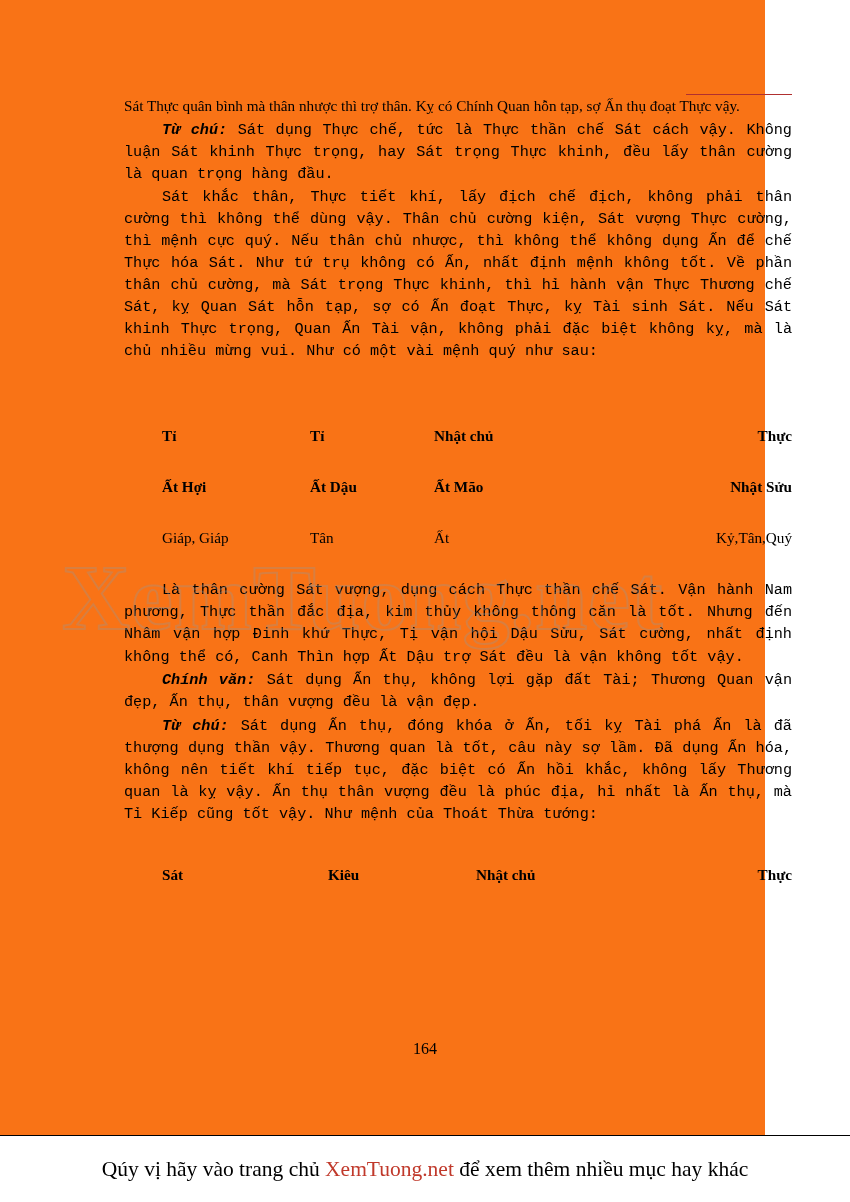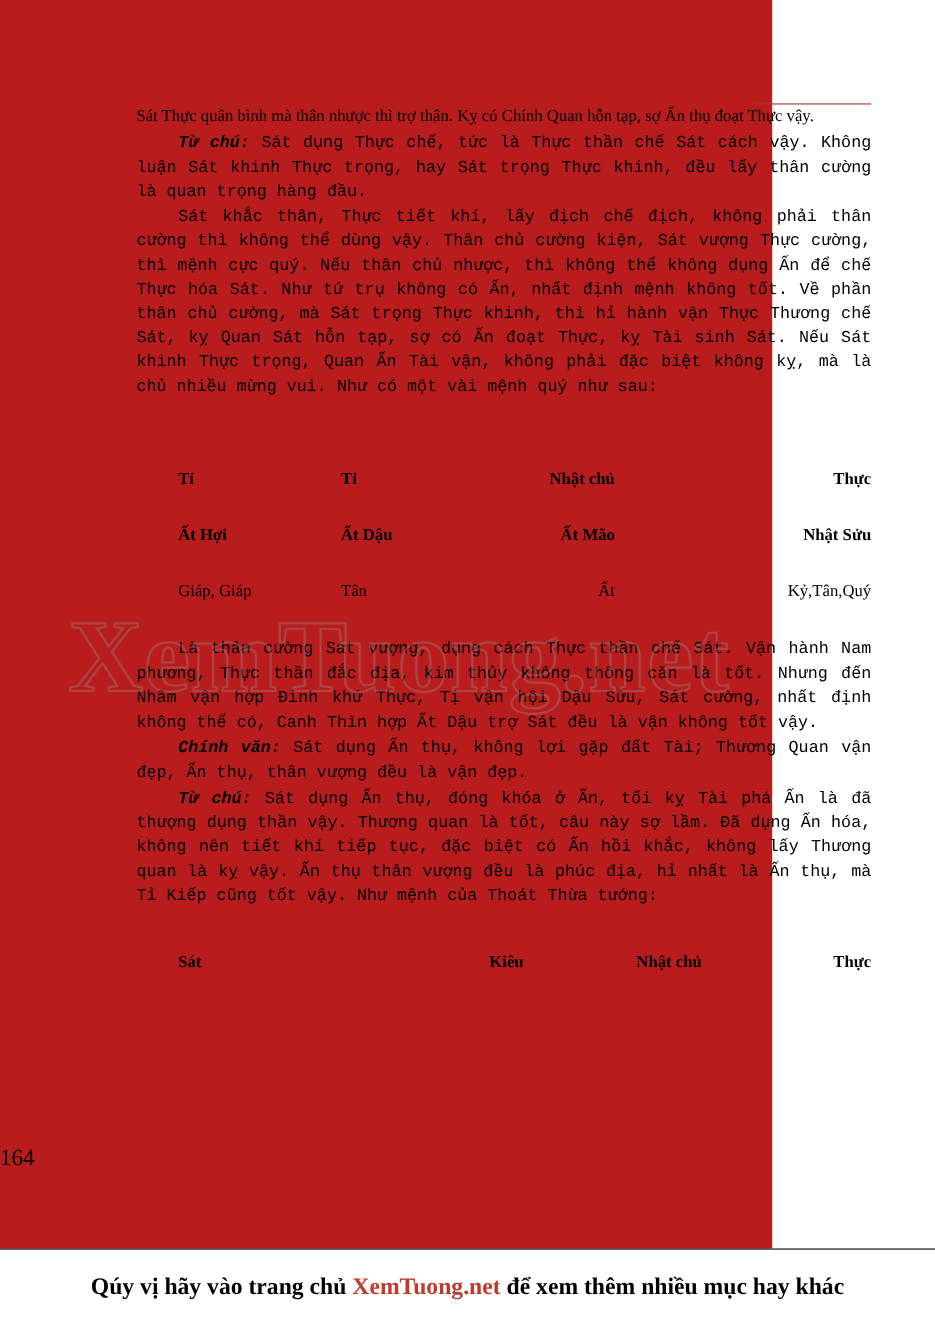"Sát Thực quân bình mà" .page { background: #b91c1c -> #f97316; width: 702px -> 765px }
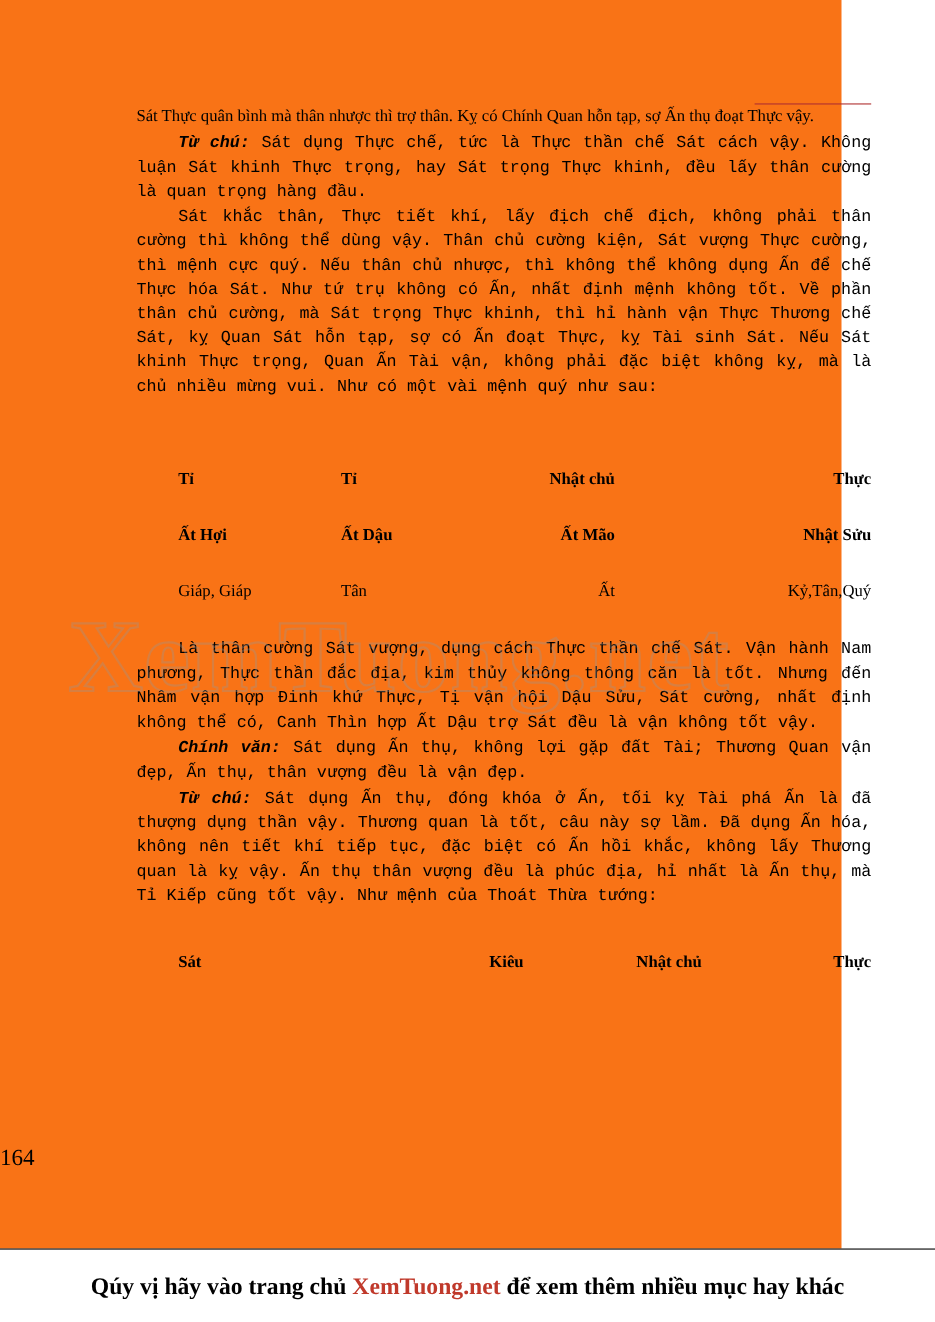"Nhật chủ" .c3 { text-align: right -> none }
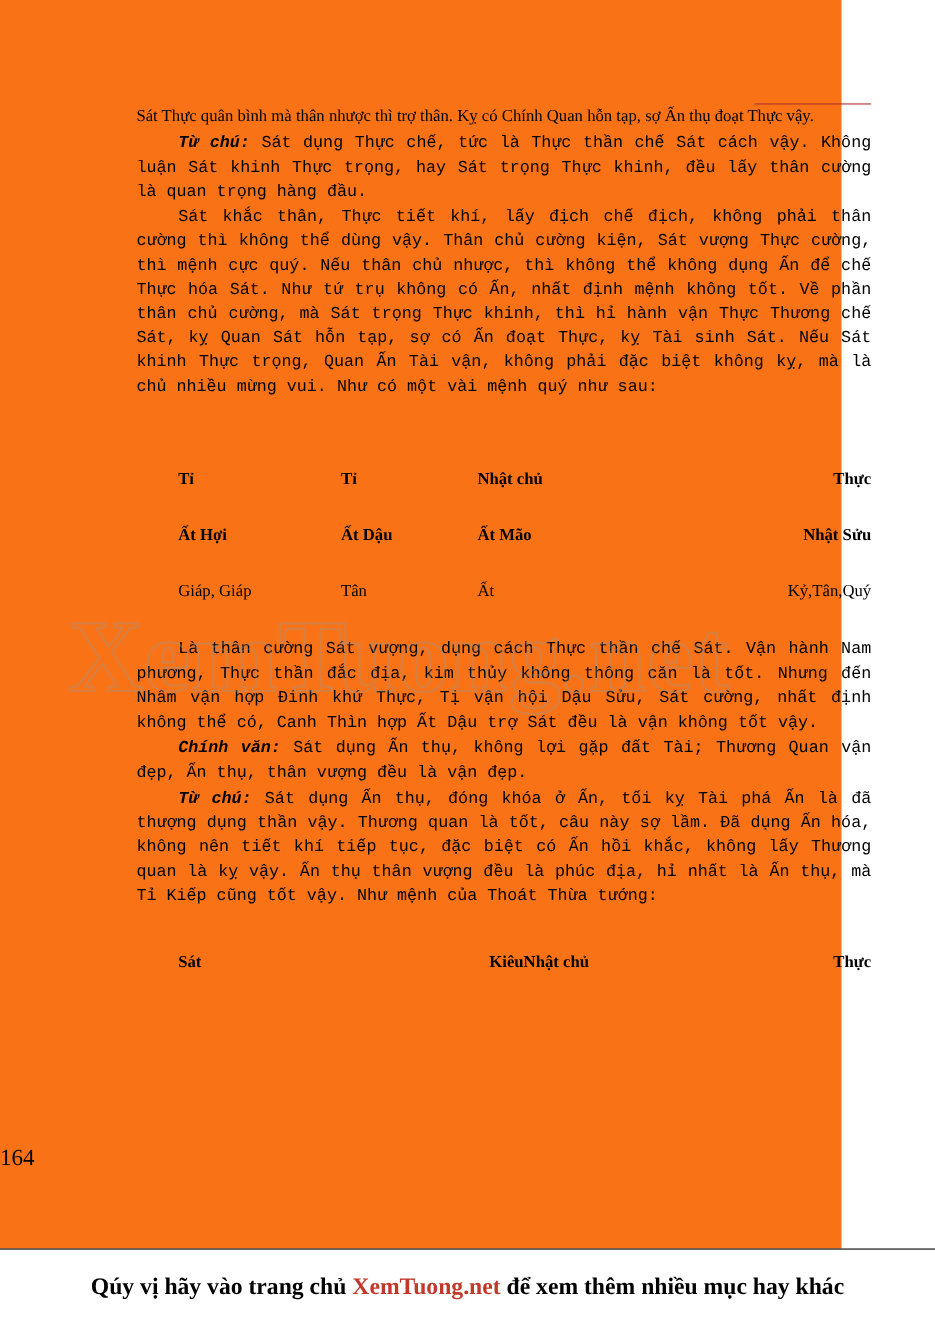"Kiêu" .chart2 .c2 { text-align: right -> none }
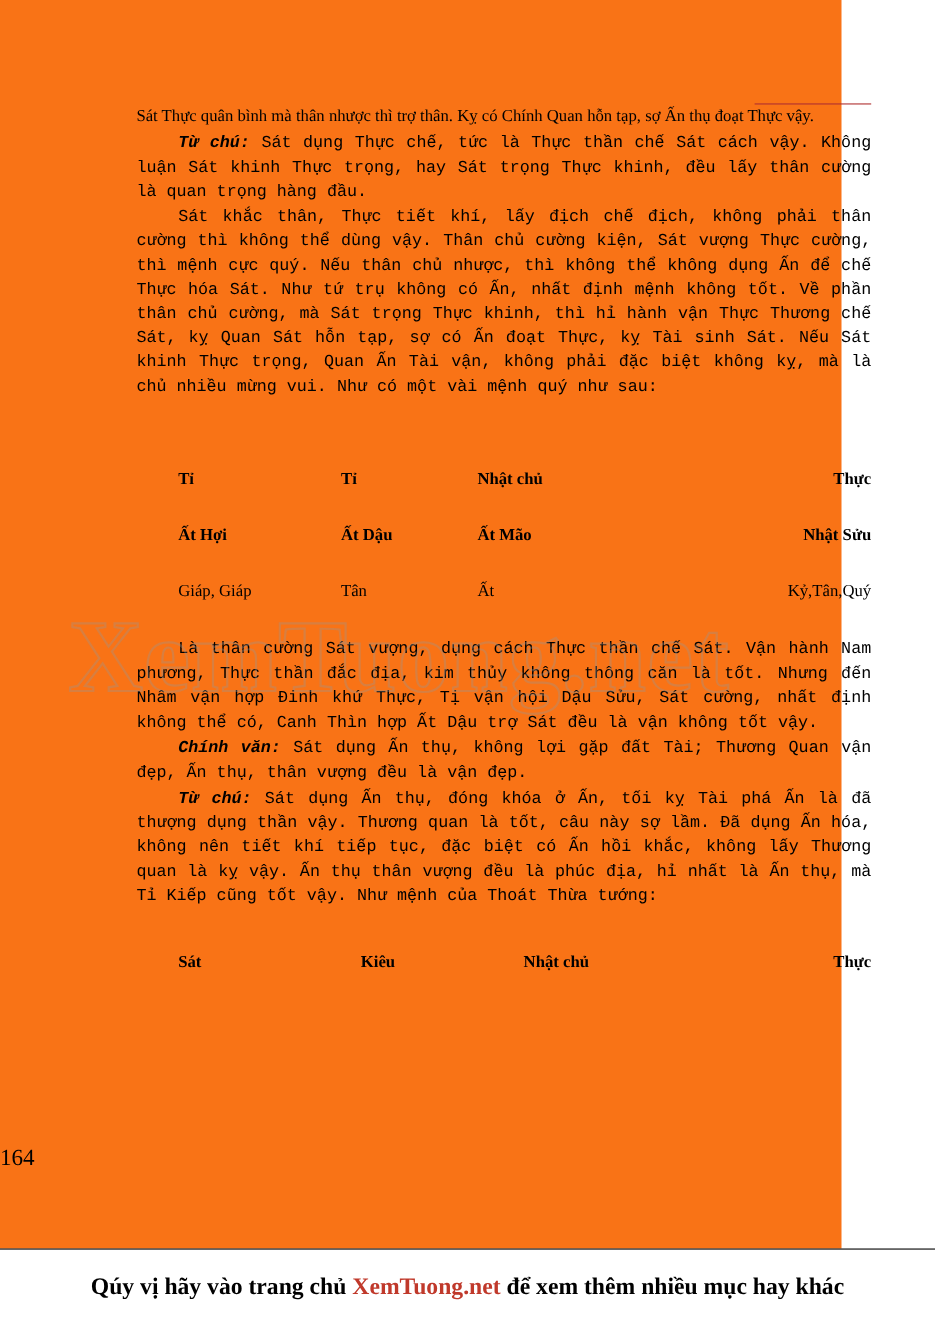"164" .page-number { font-size: 21px -> 16px; text-align: left -> center }
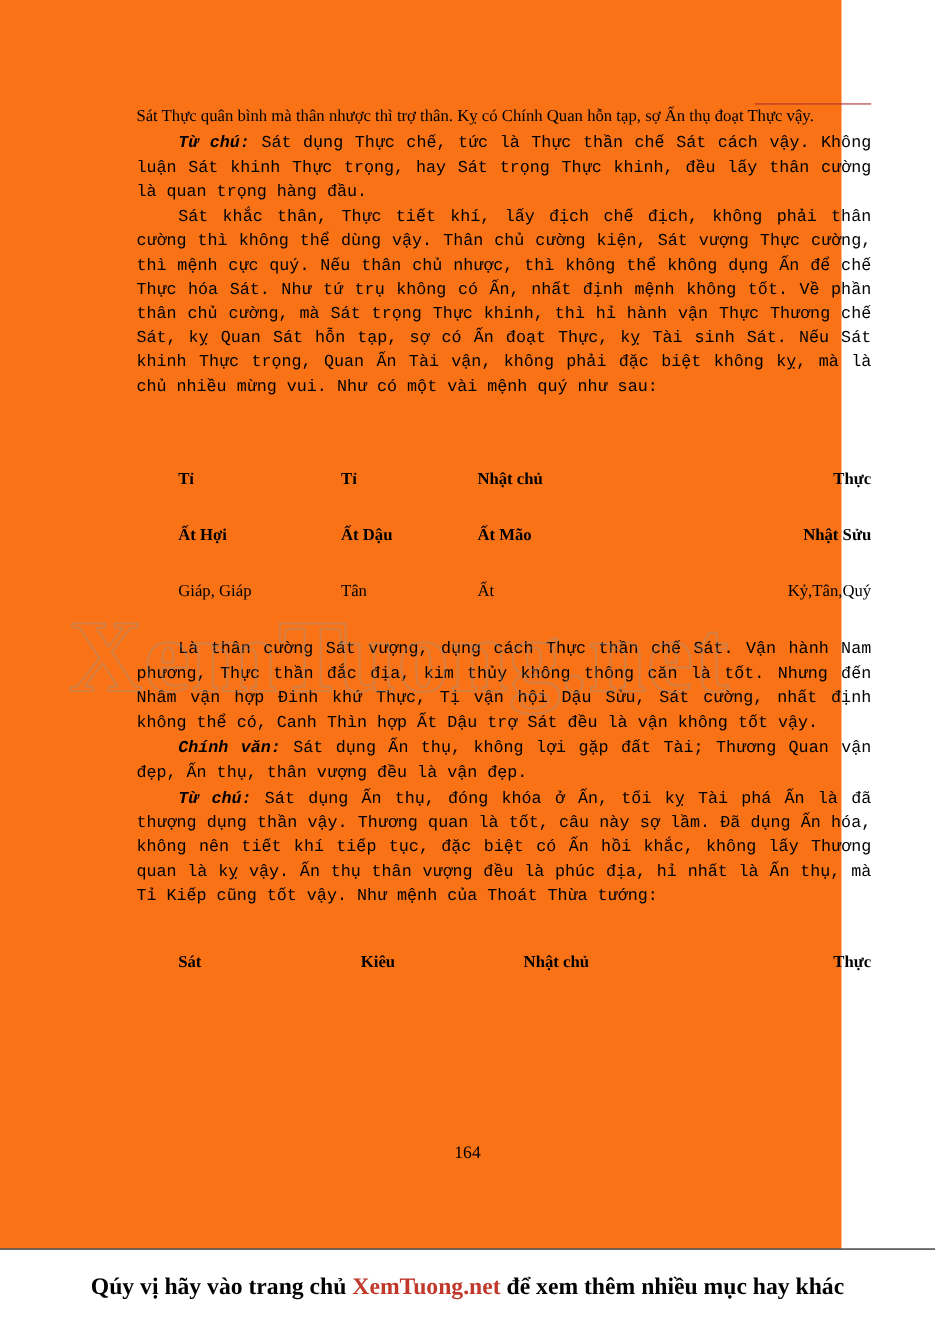"Qúy vị hãy vào trang" .footer-text { font-weight: bold -> normal }
